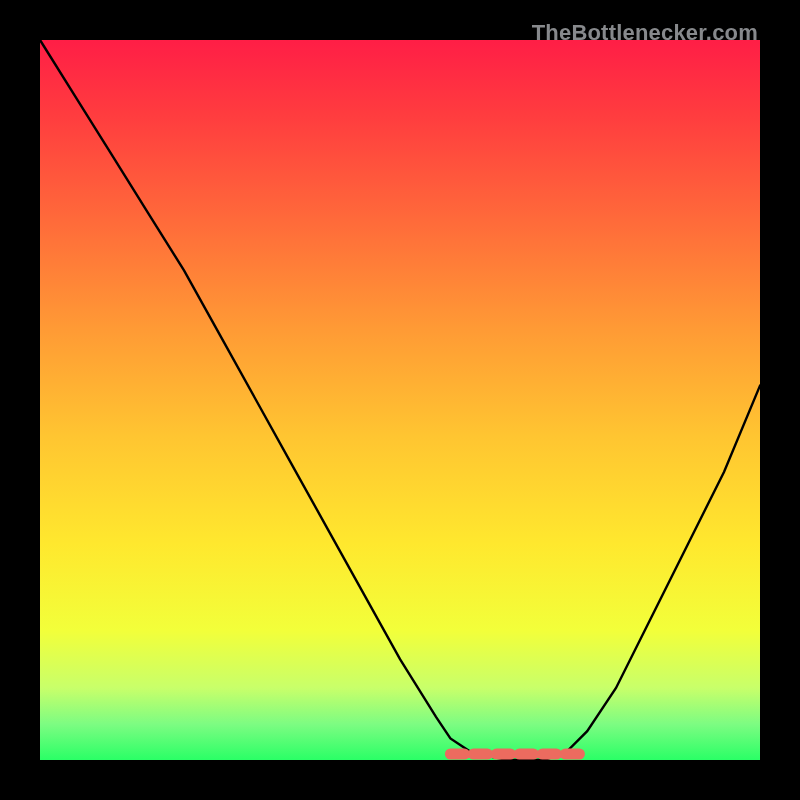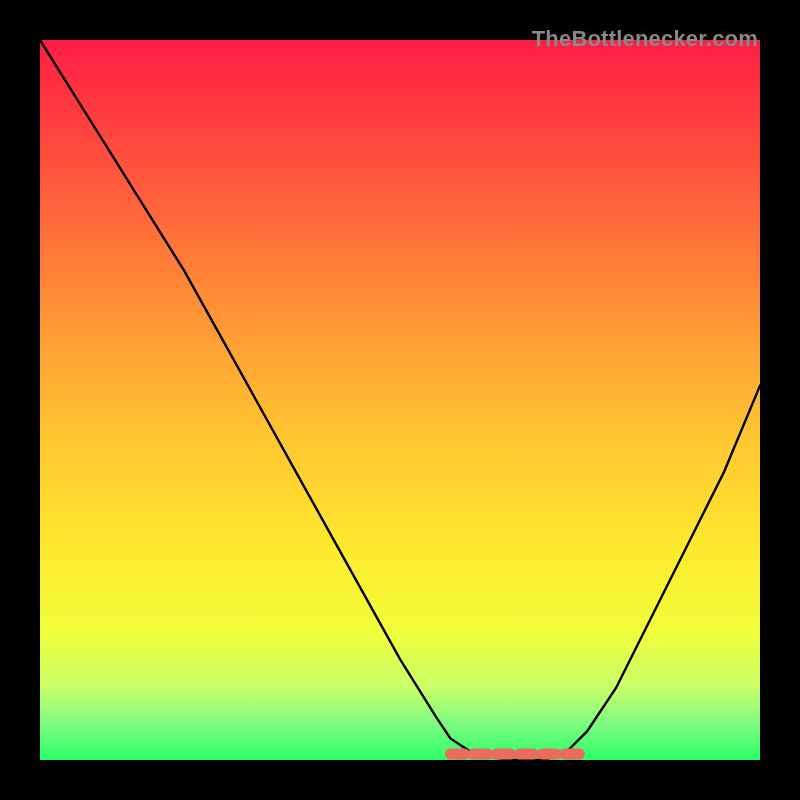"TheBottlenecker.com" .watermark { top: 26px -> 20px }
